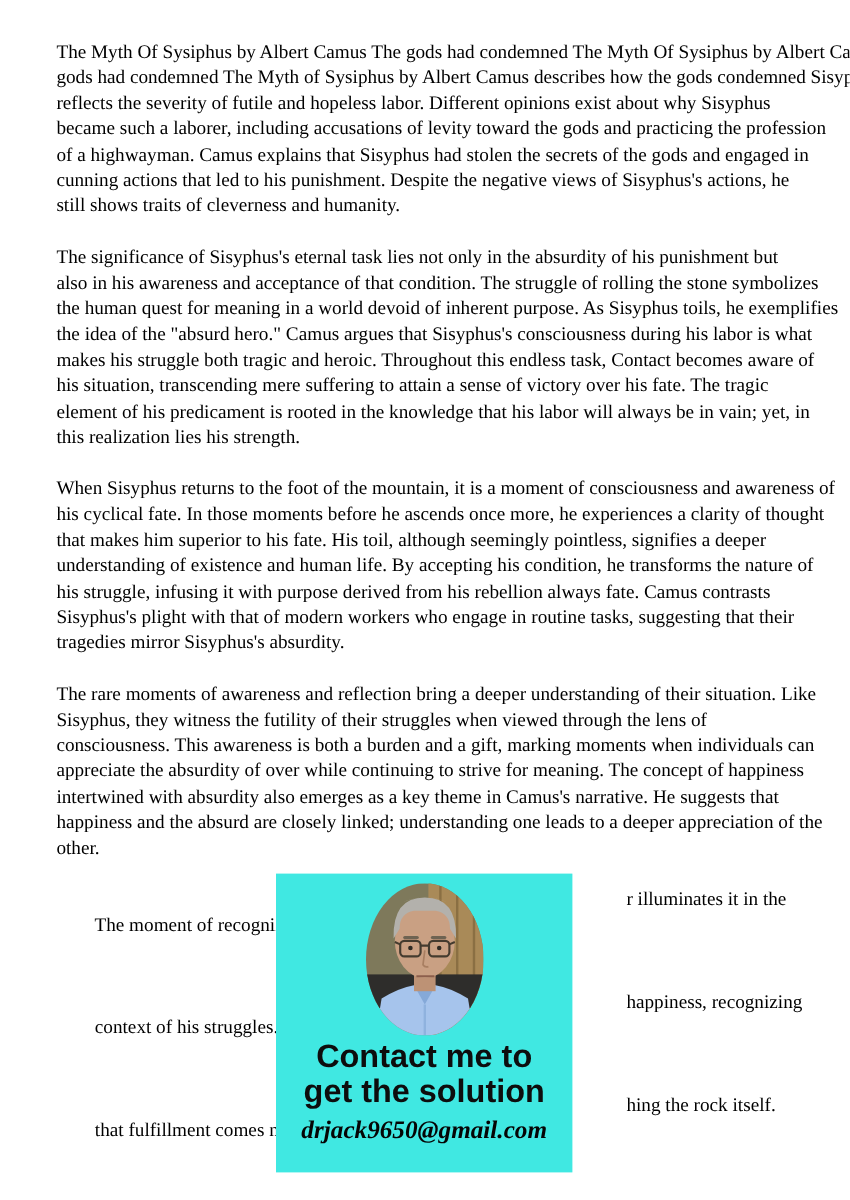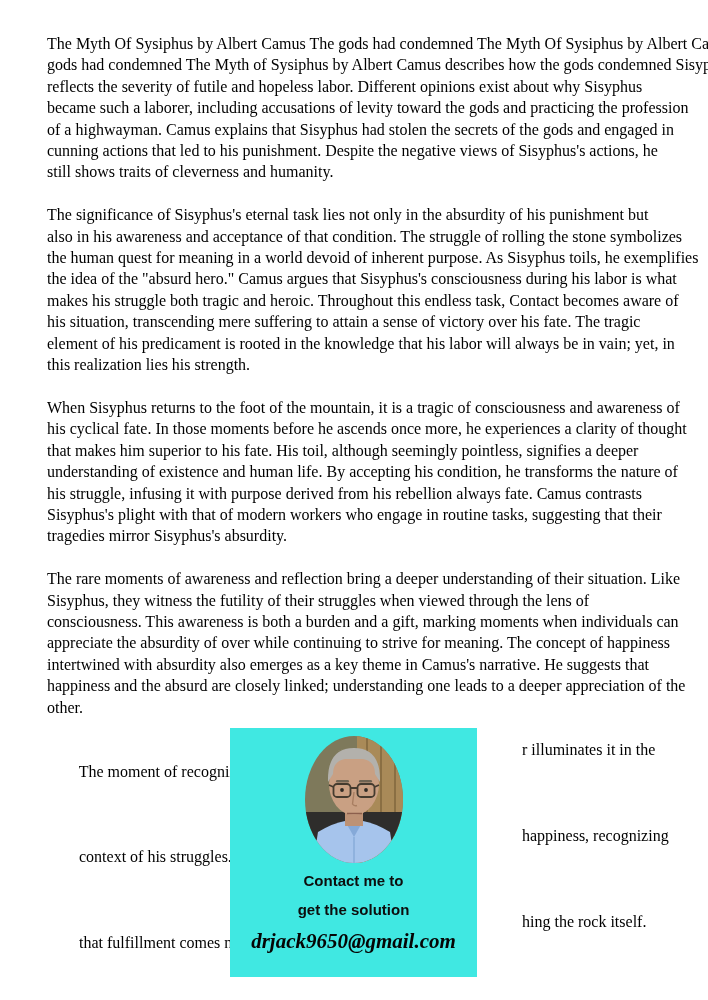"When Sisyphus returns to the" div.pline { text: tragic -> moment }
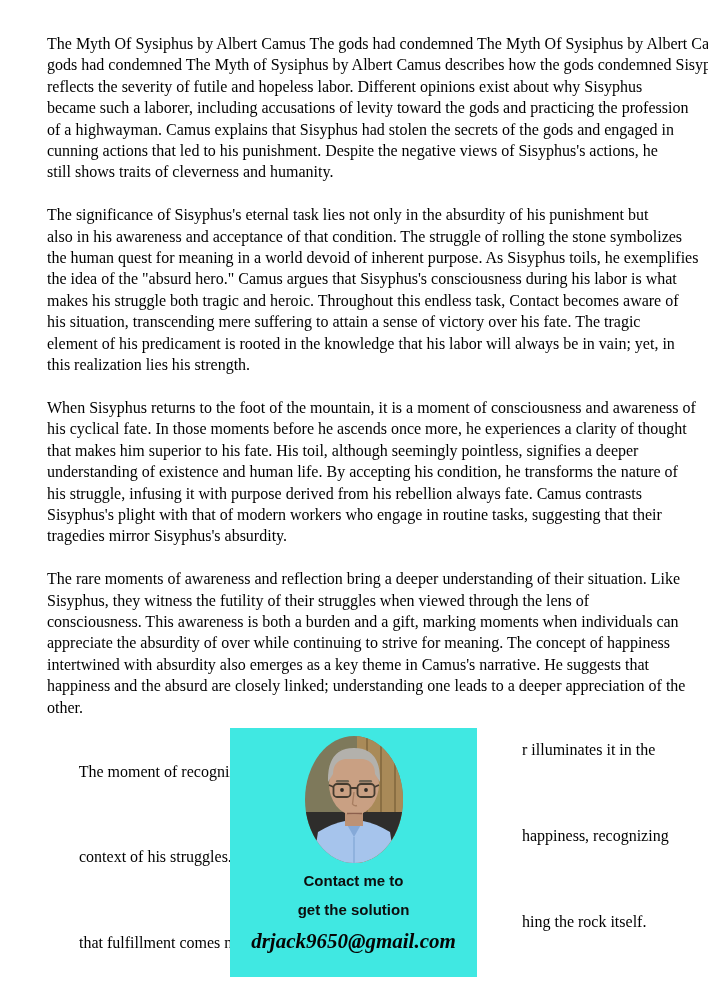"Contact me to" .overlay-heading { font-size: 15px -> 27px }
